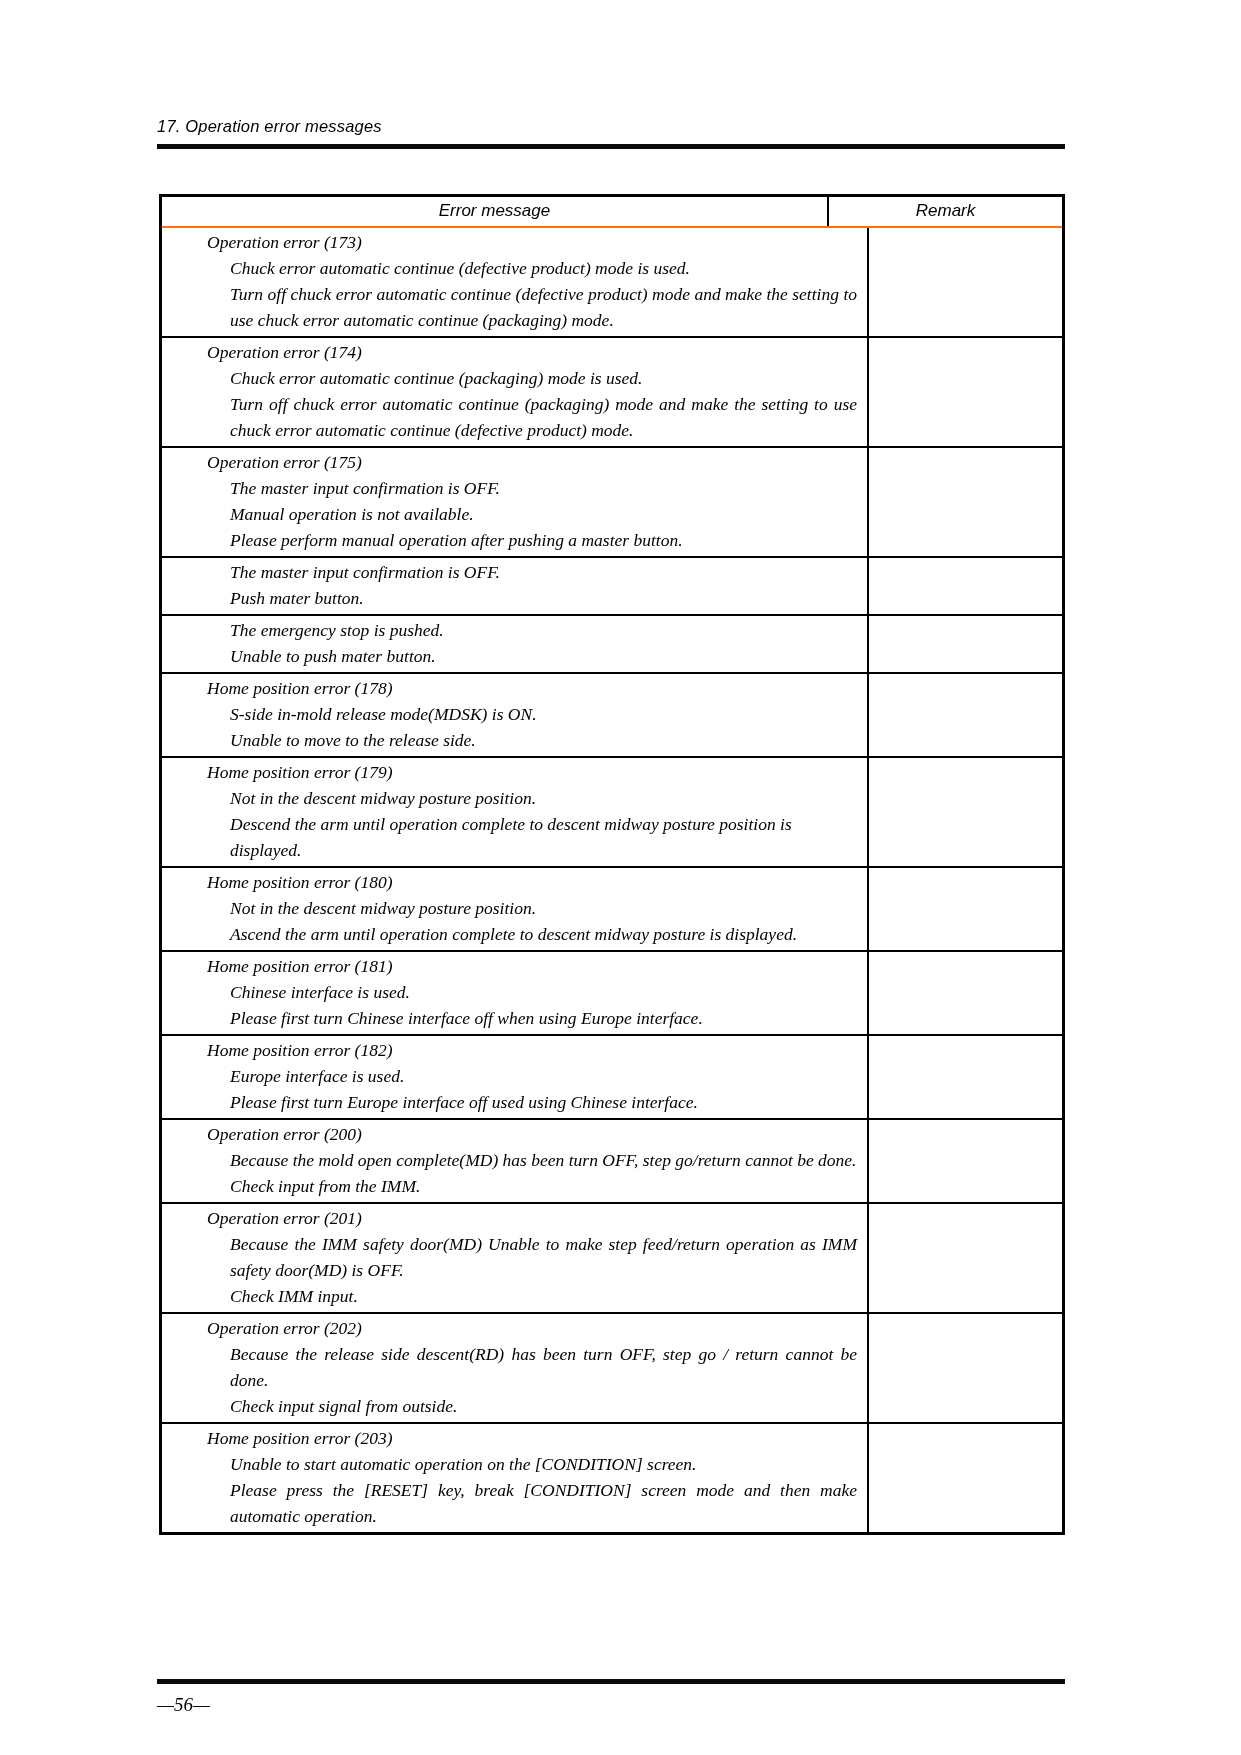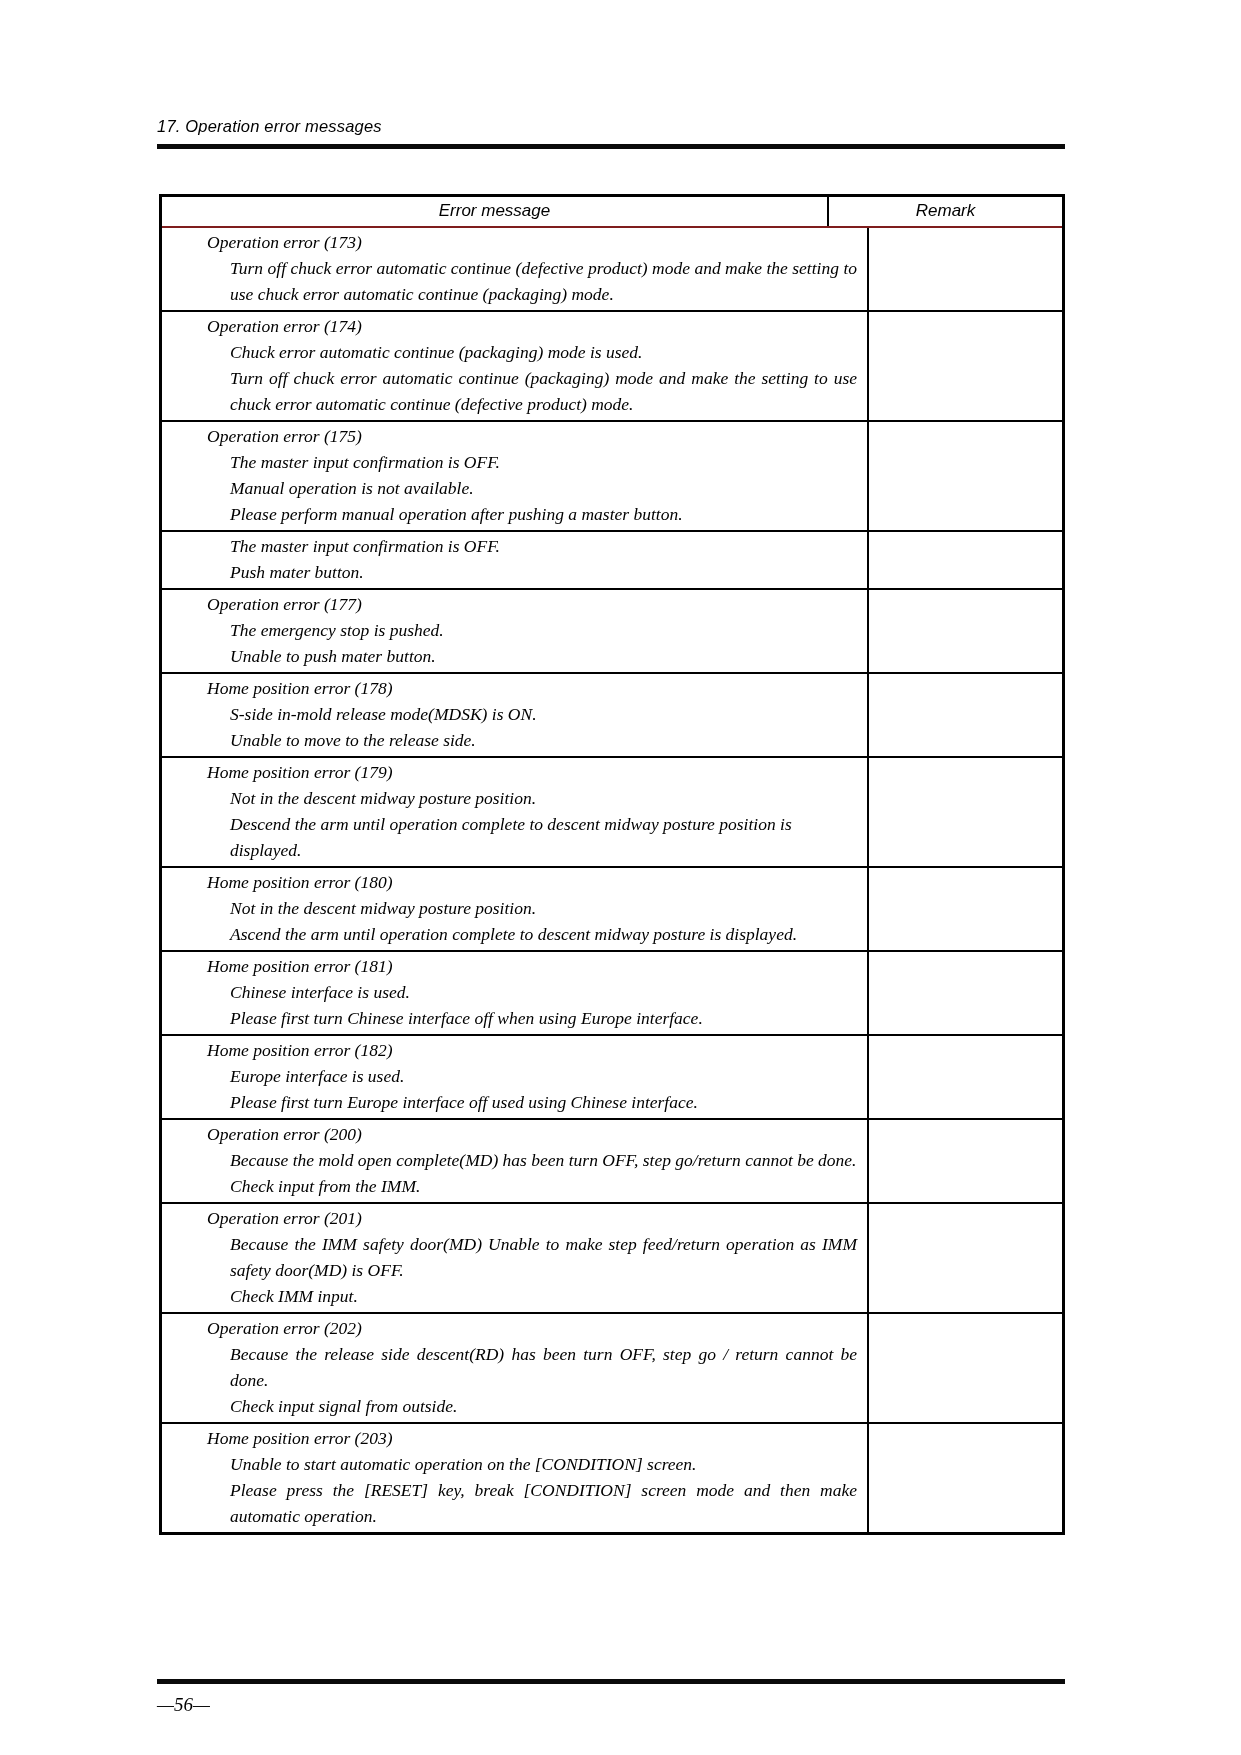"Error message" .thead { border-bottom: 2px solid #7f1d1d -> 2px solid #f97316 }
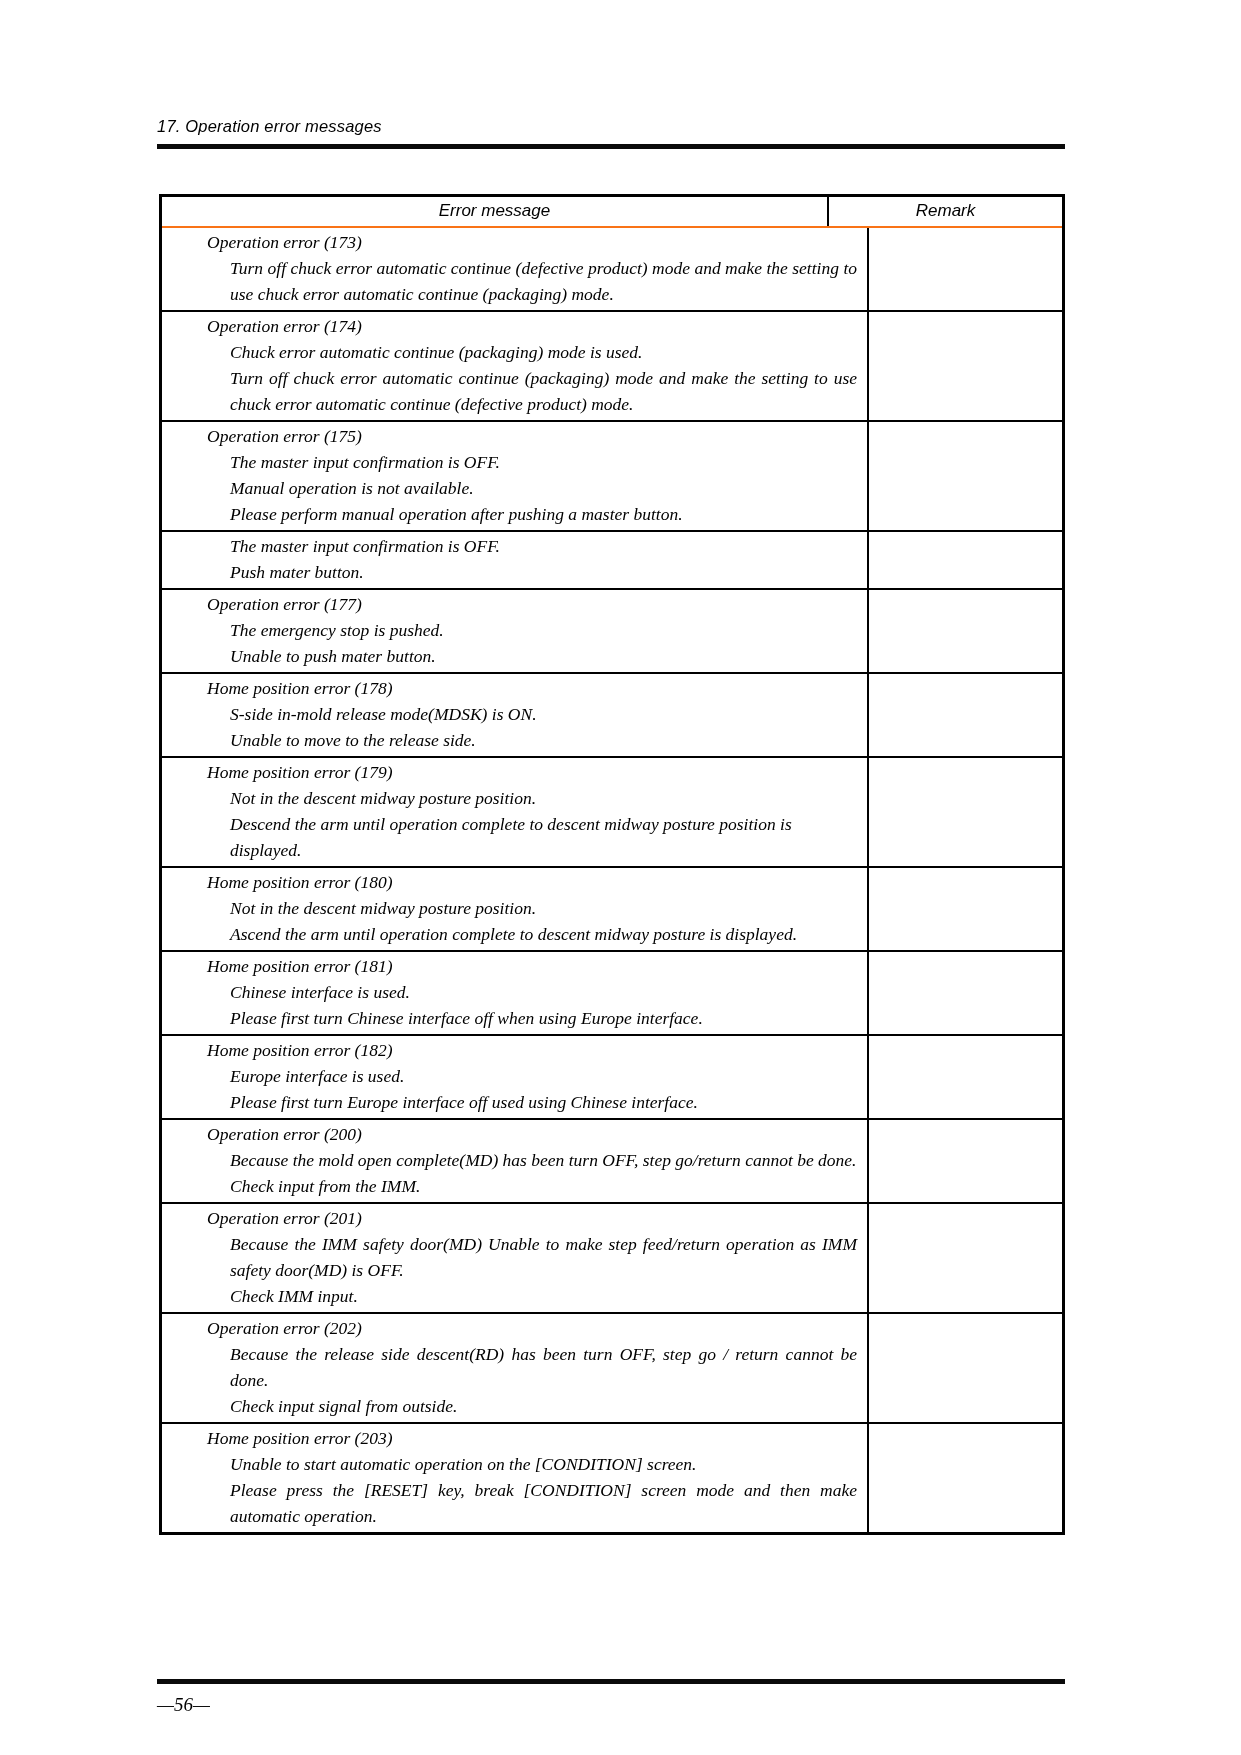"Chuck error automatic continue (defective" div.detail { html: none -> <div>Chuck error automatic continue (defective product) mode is used.</div> }
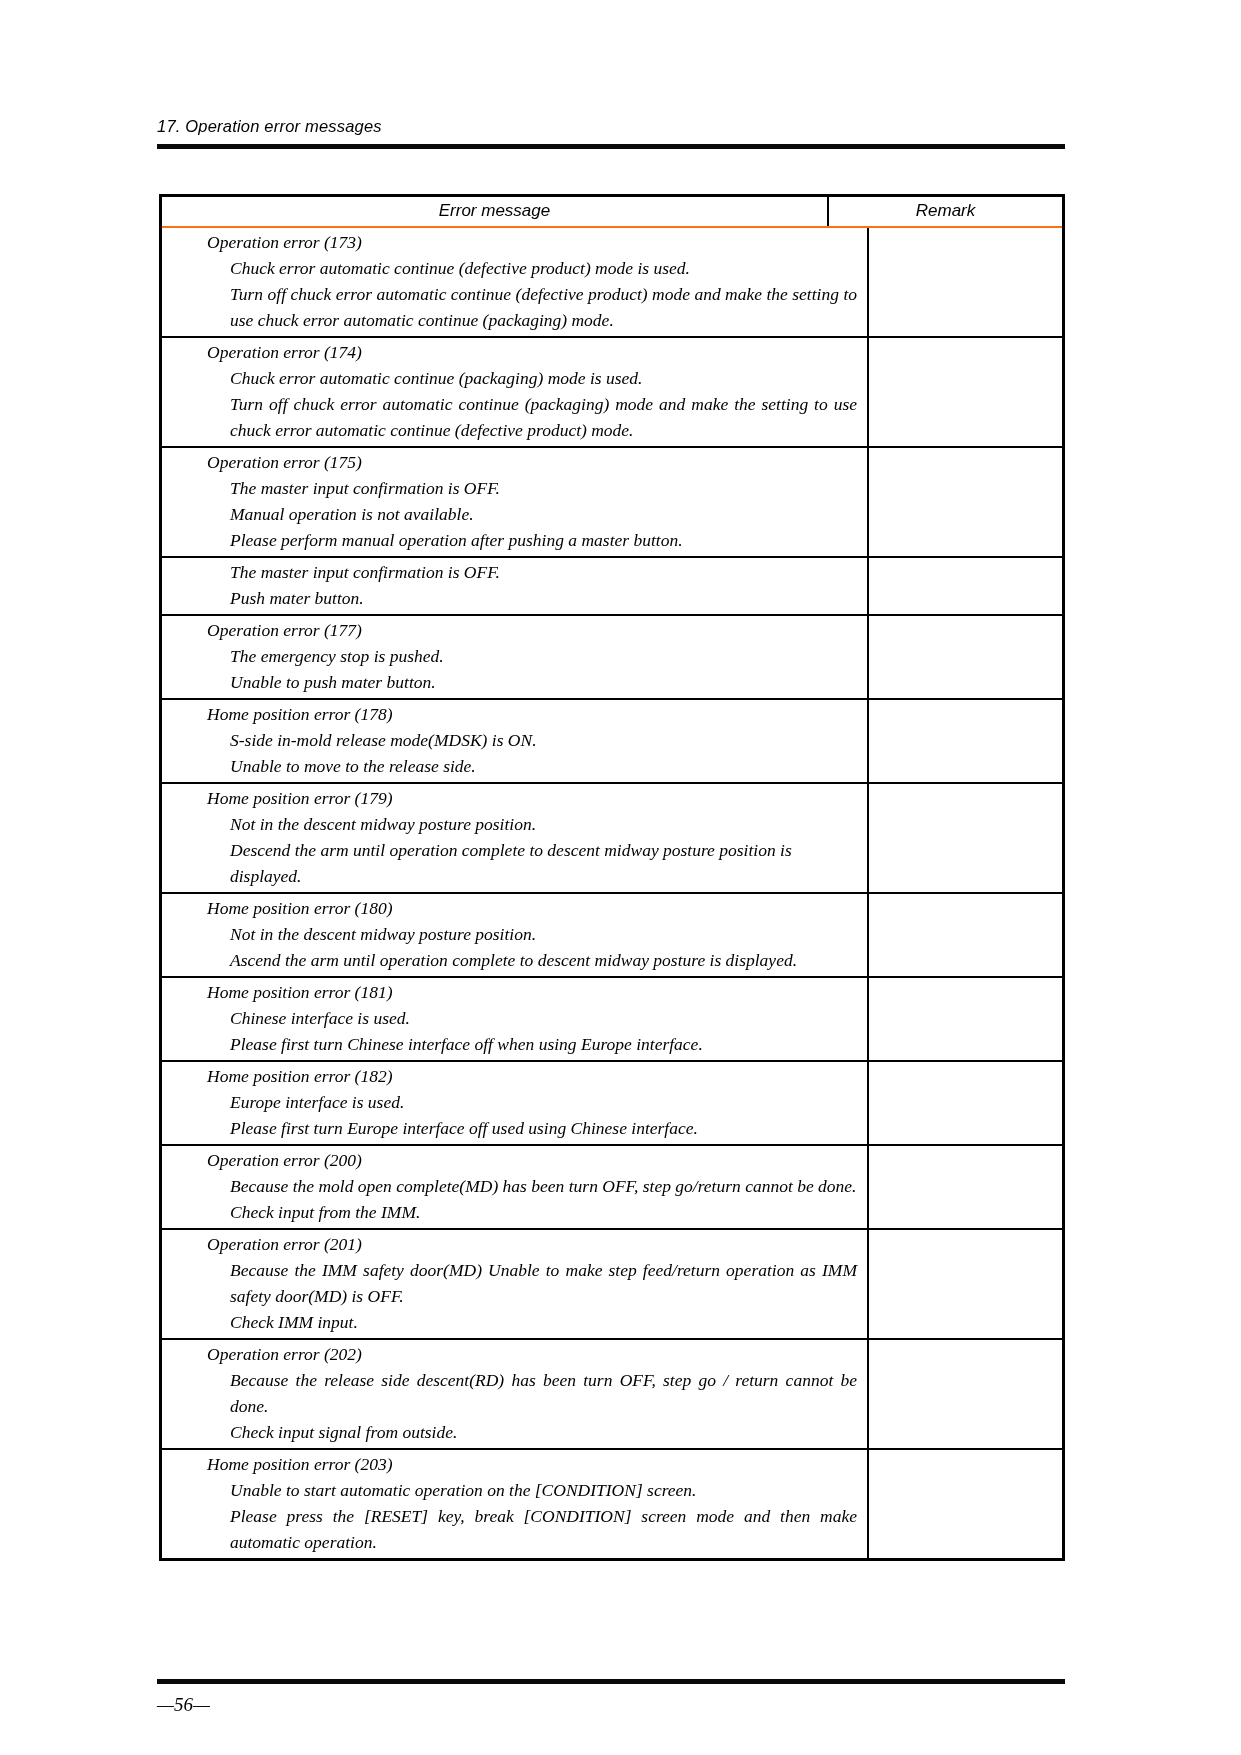"Operation error (177)" div.row-title { html: <div>Operation error (177)</div> -> none }
